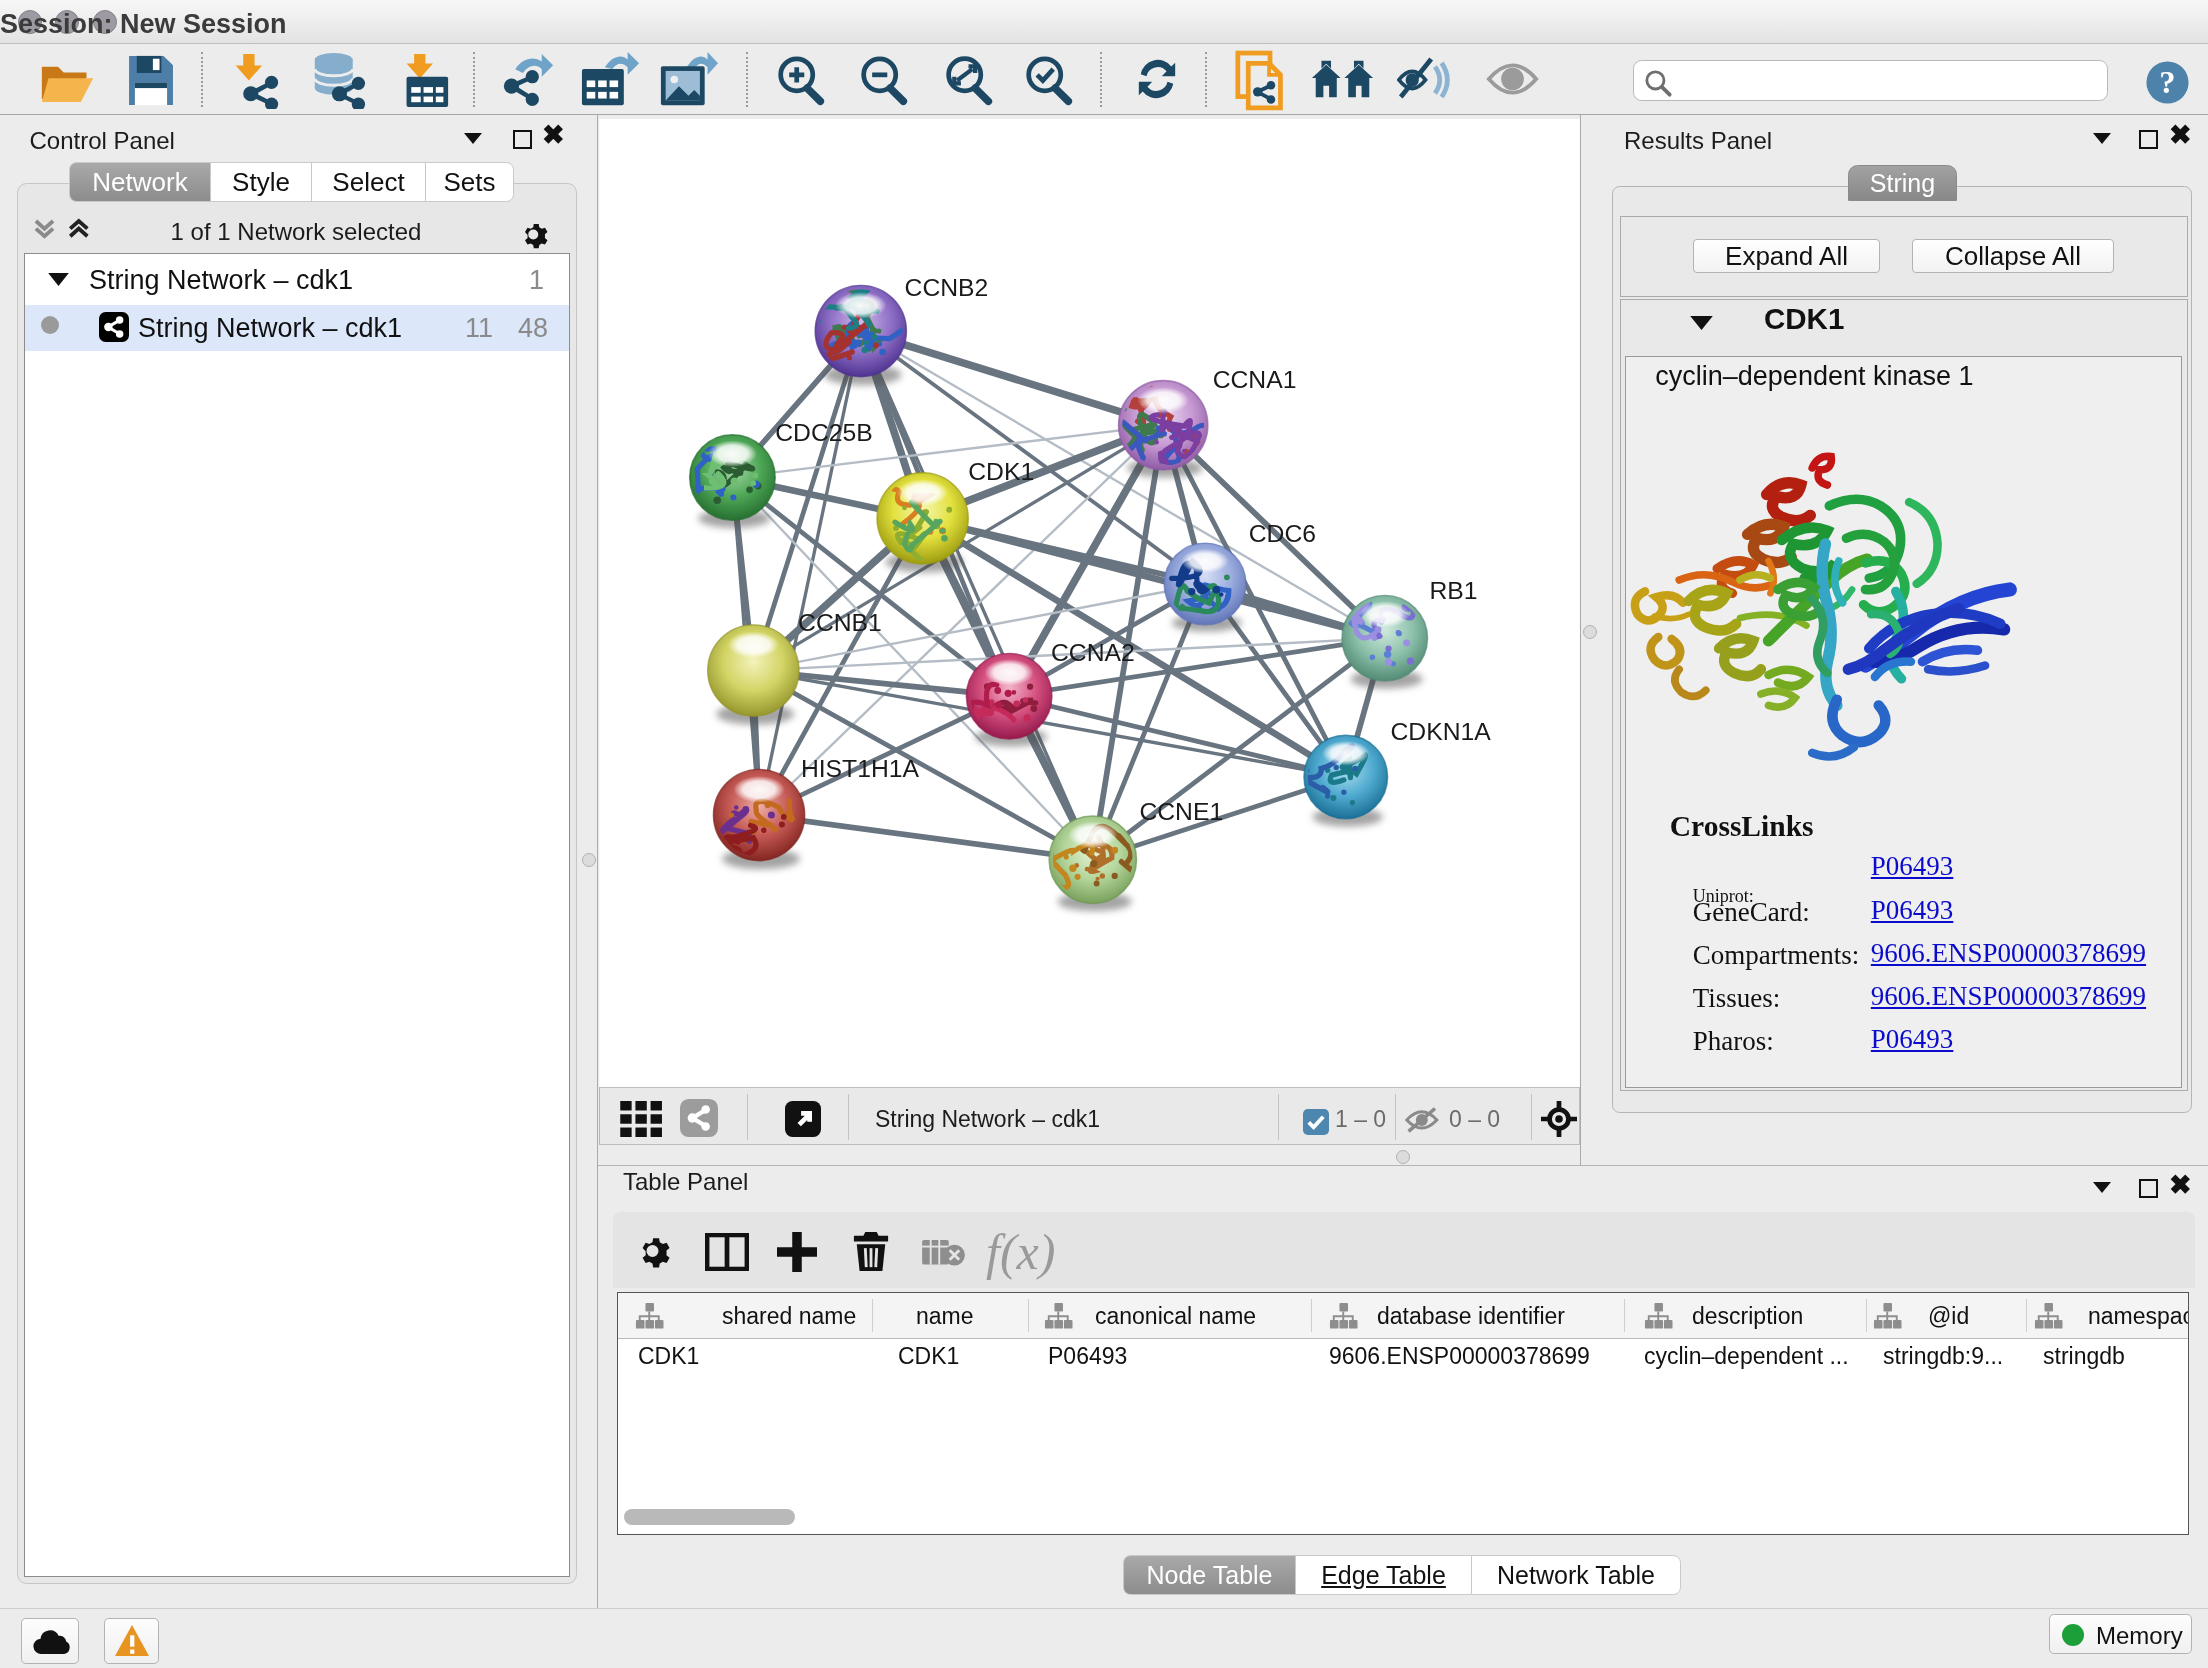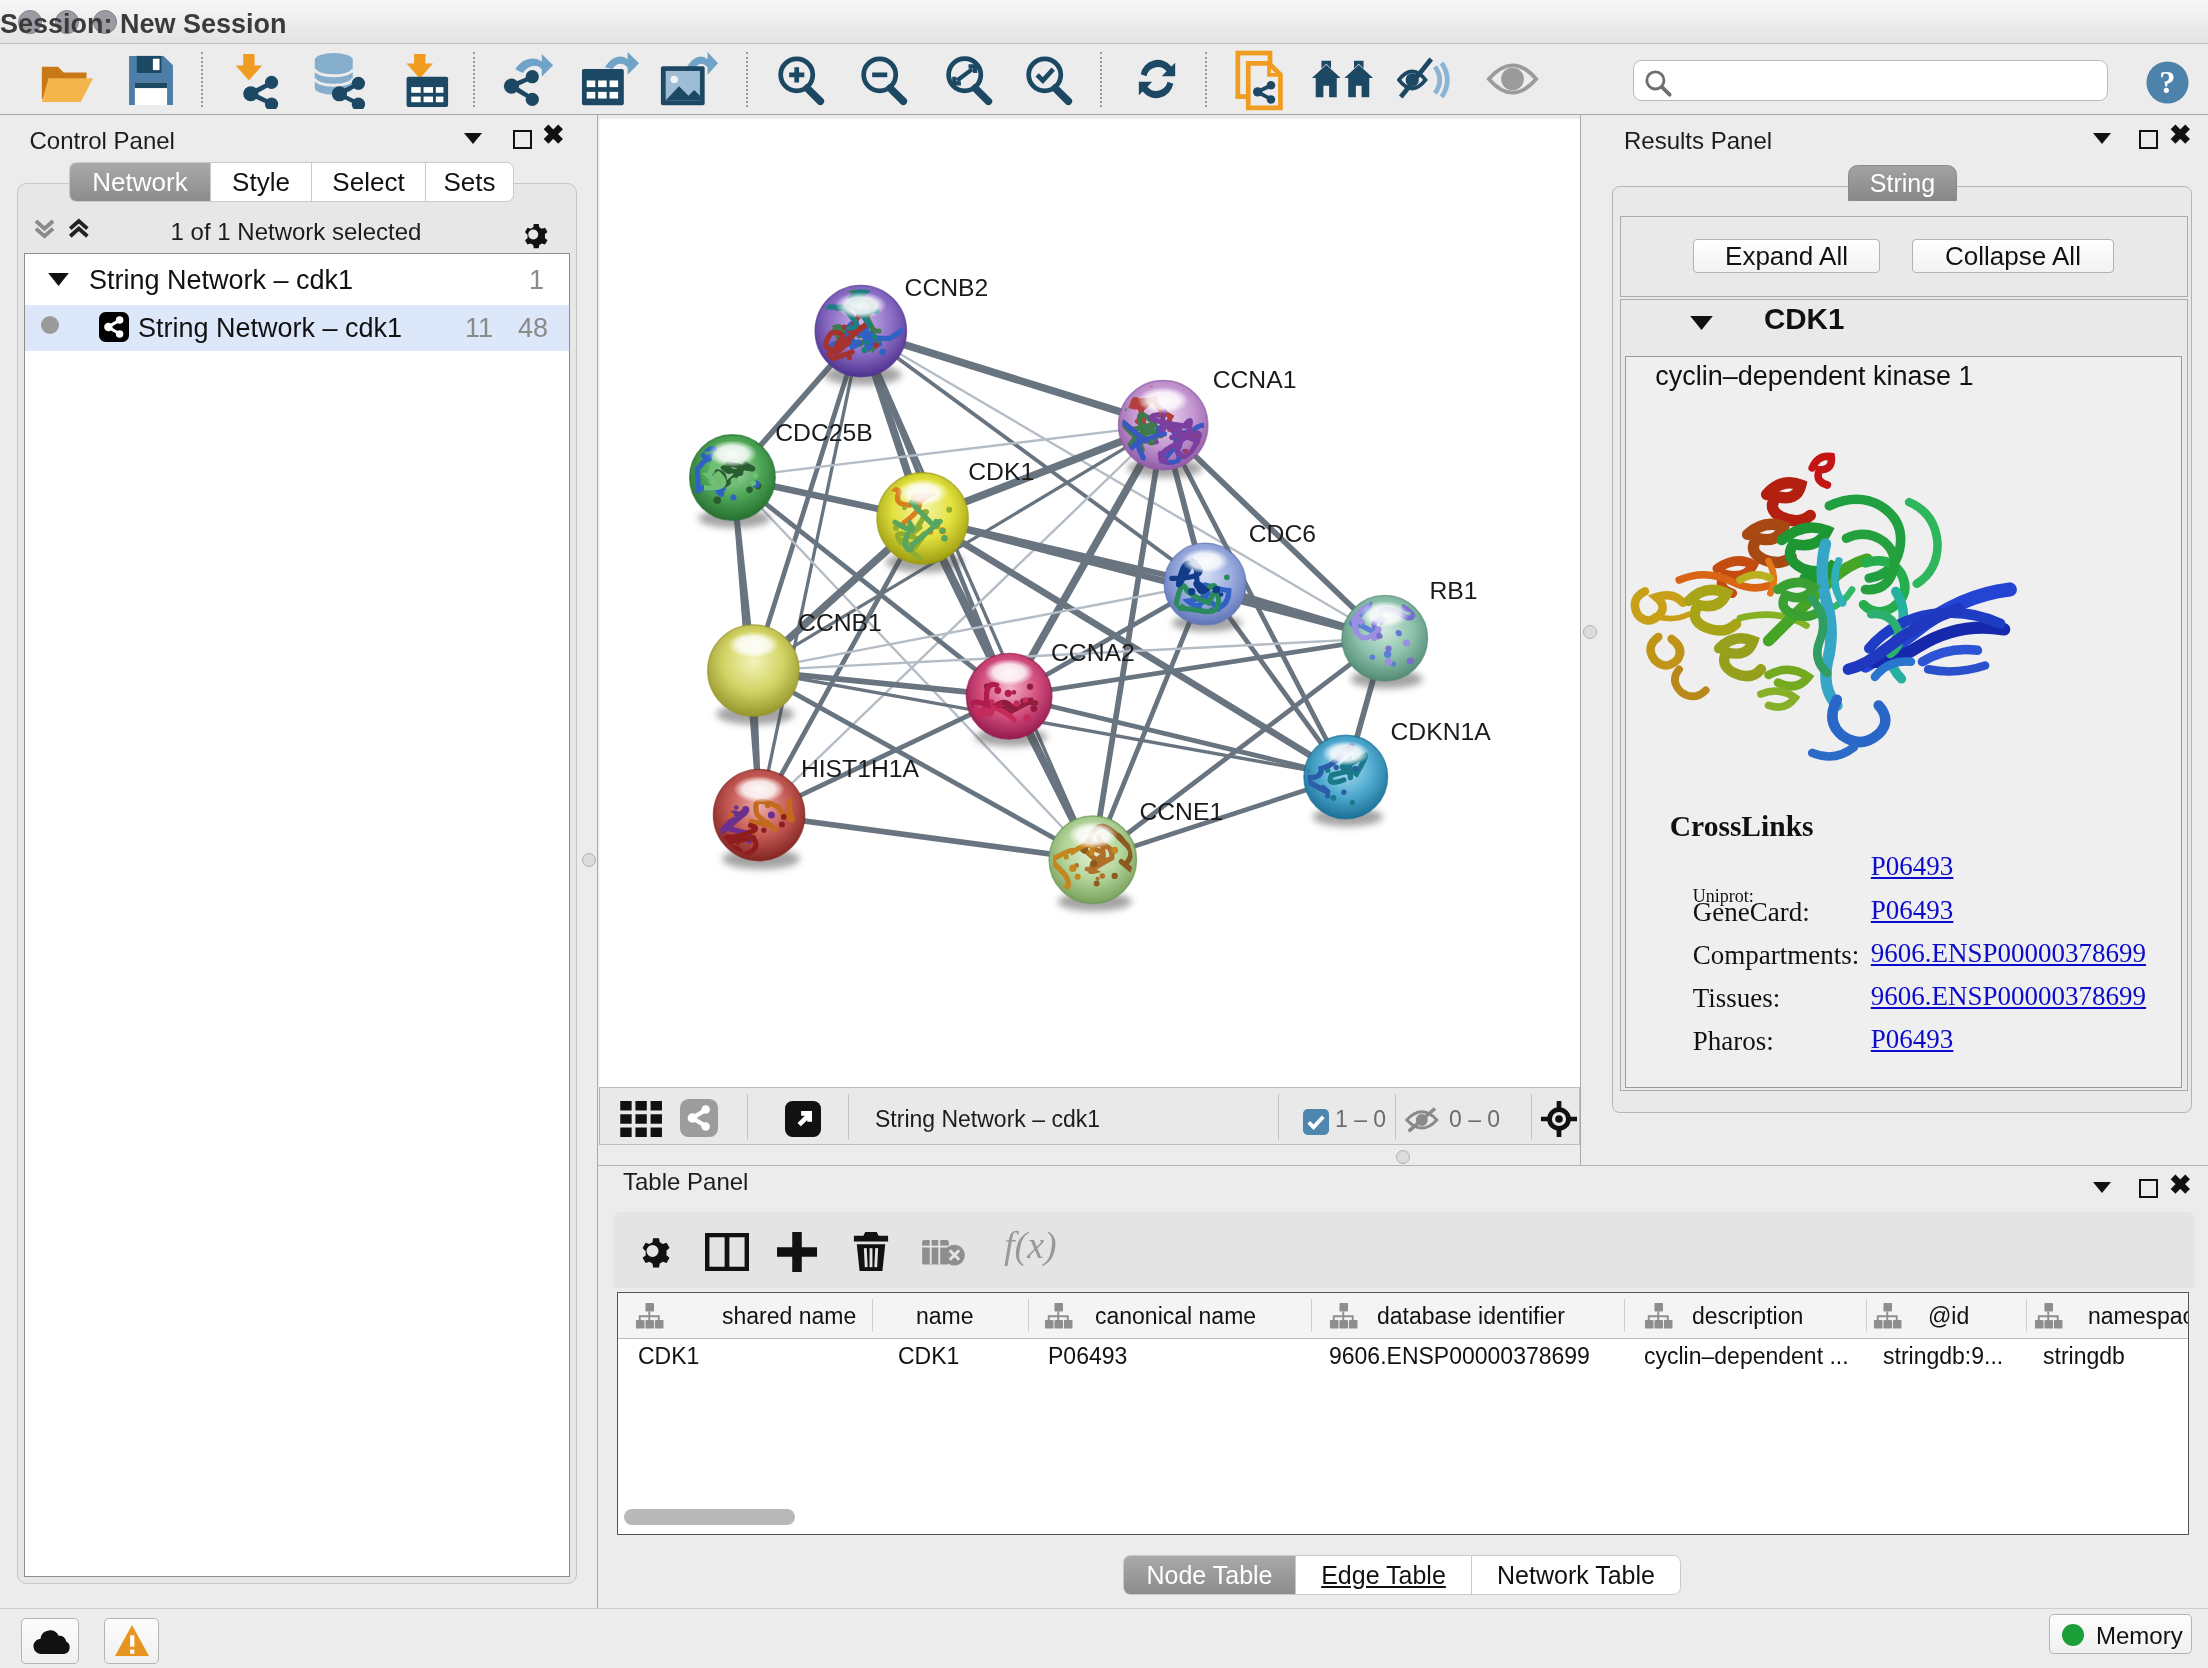"f(x)" div.abs { font-size: 38px -> 50px; left: 391px -> 373px }
